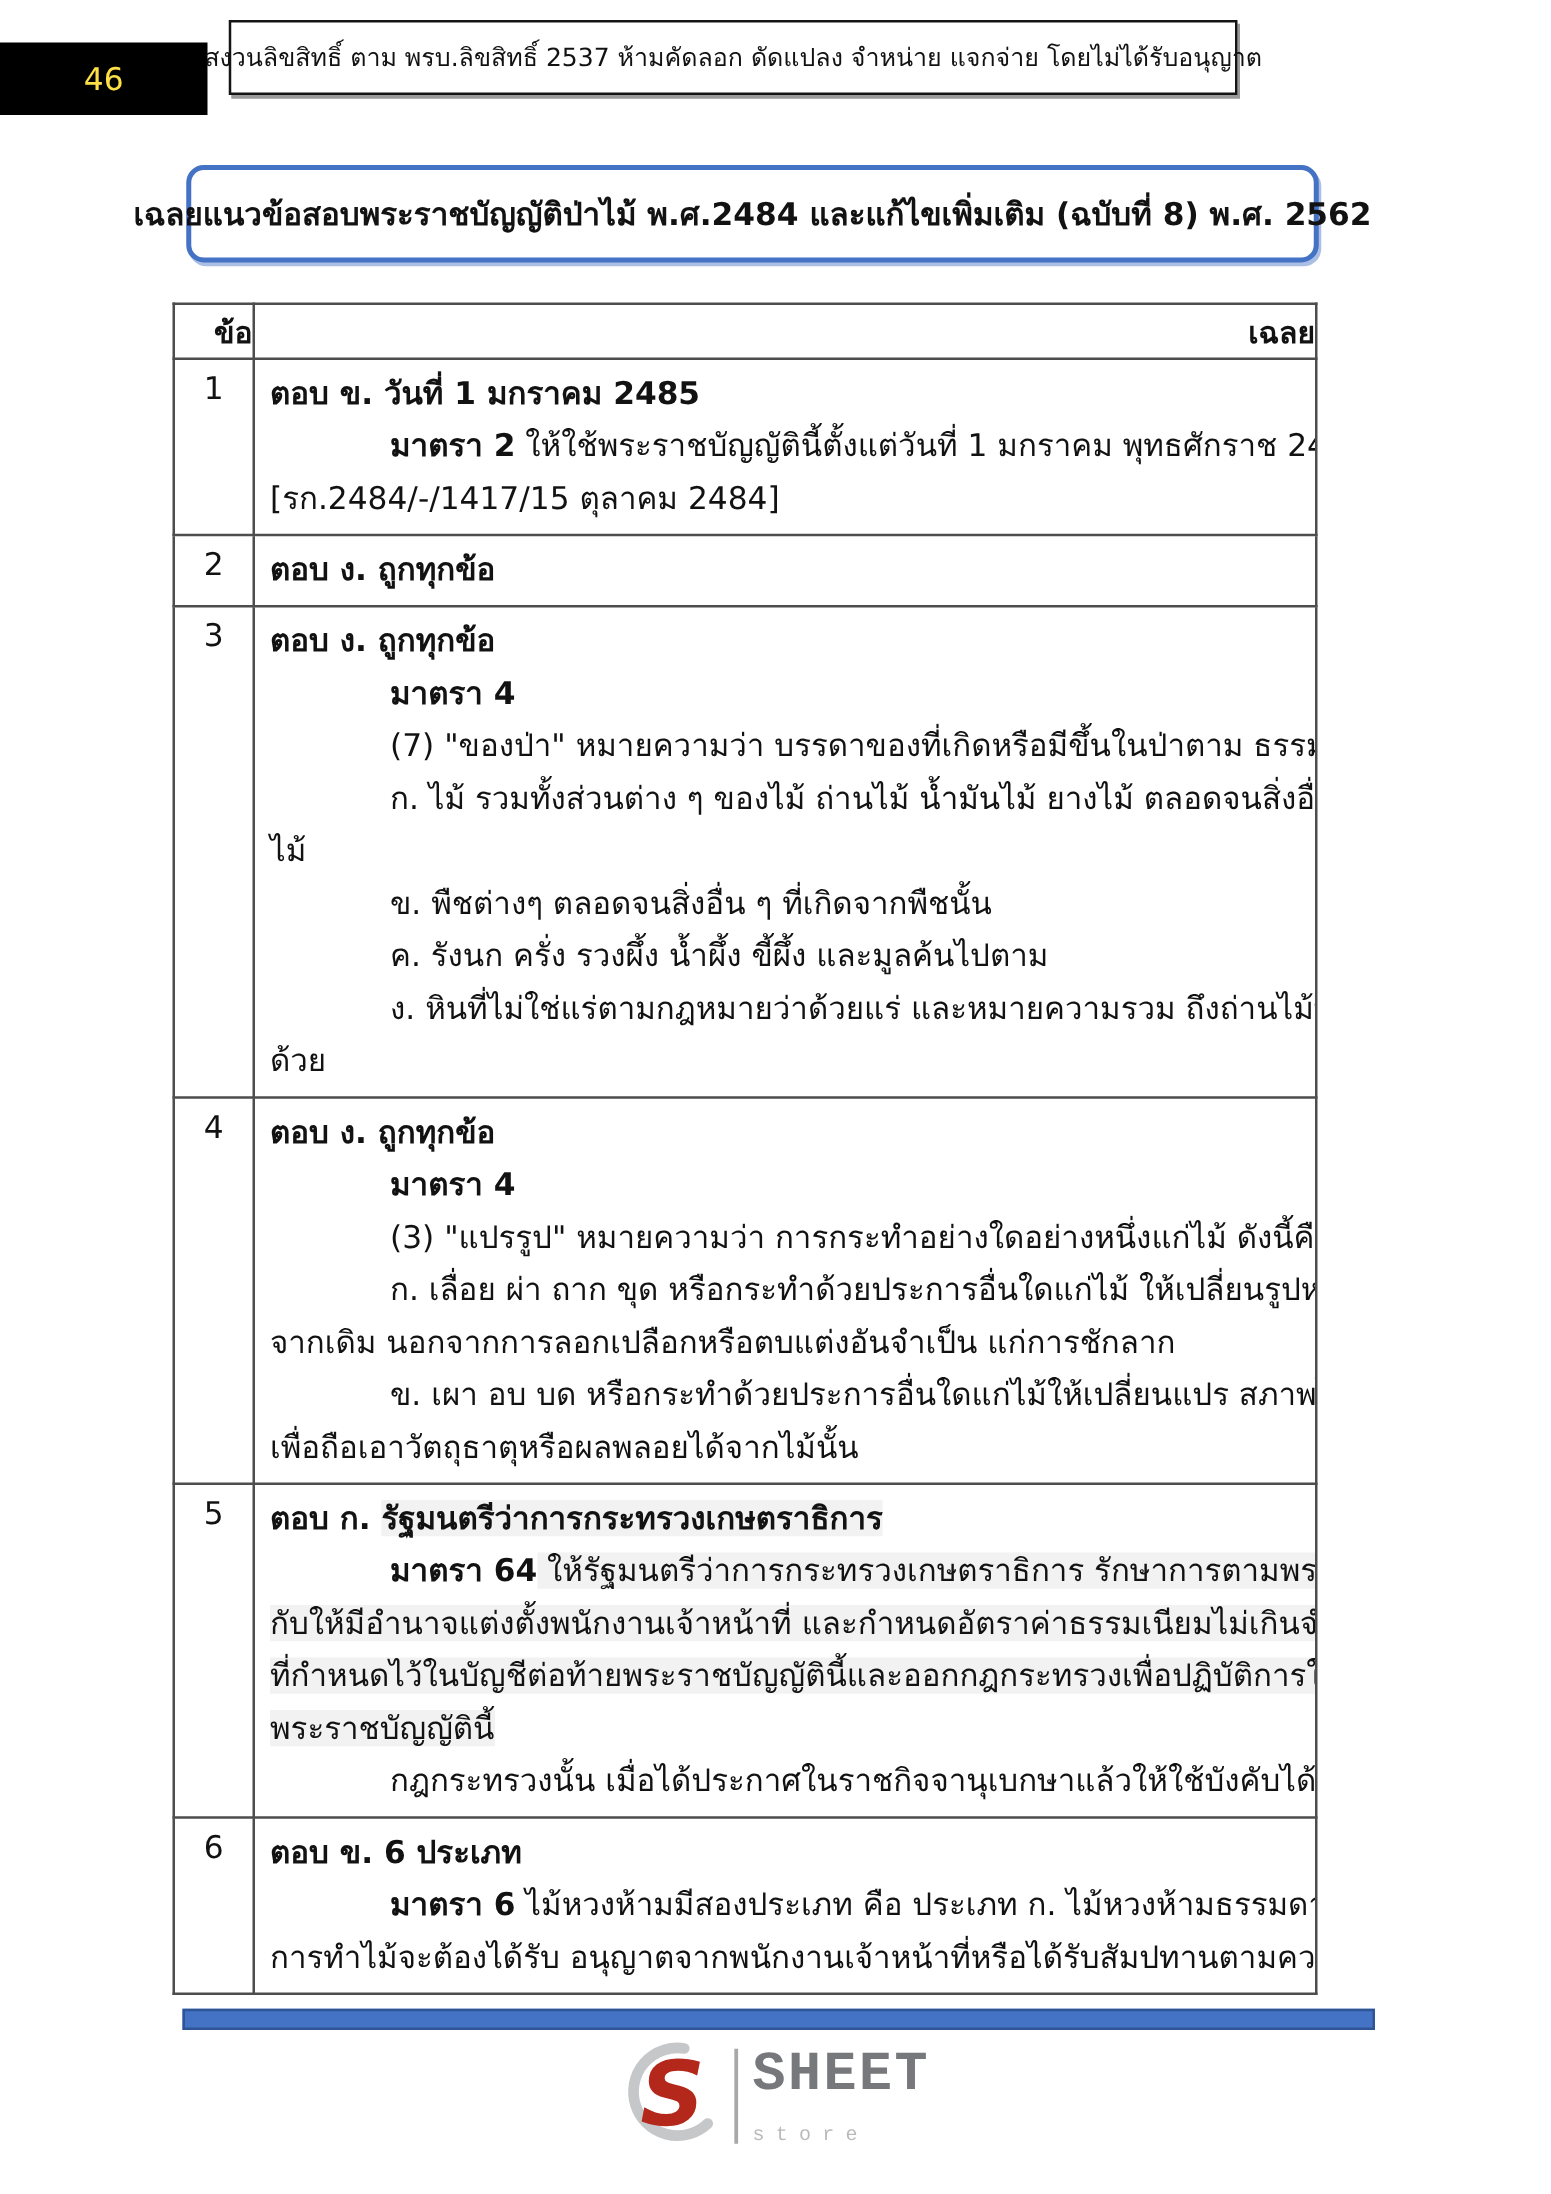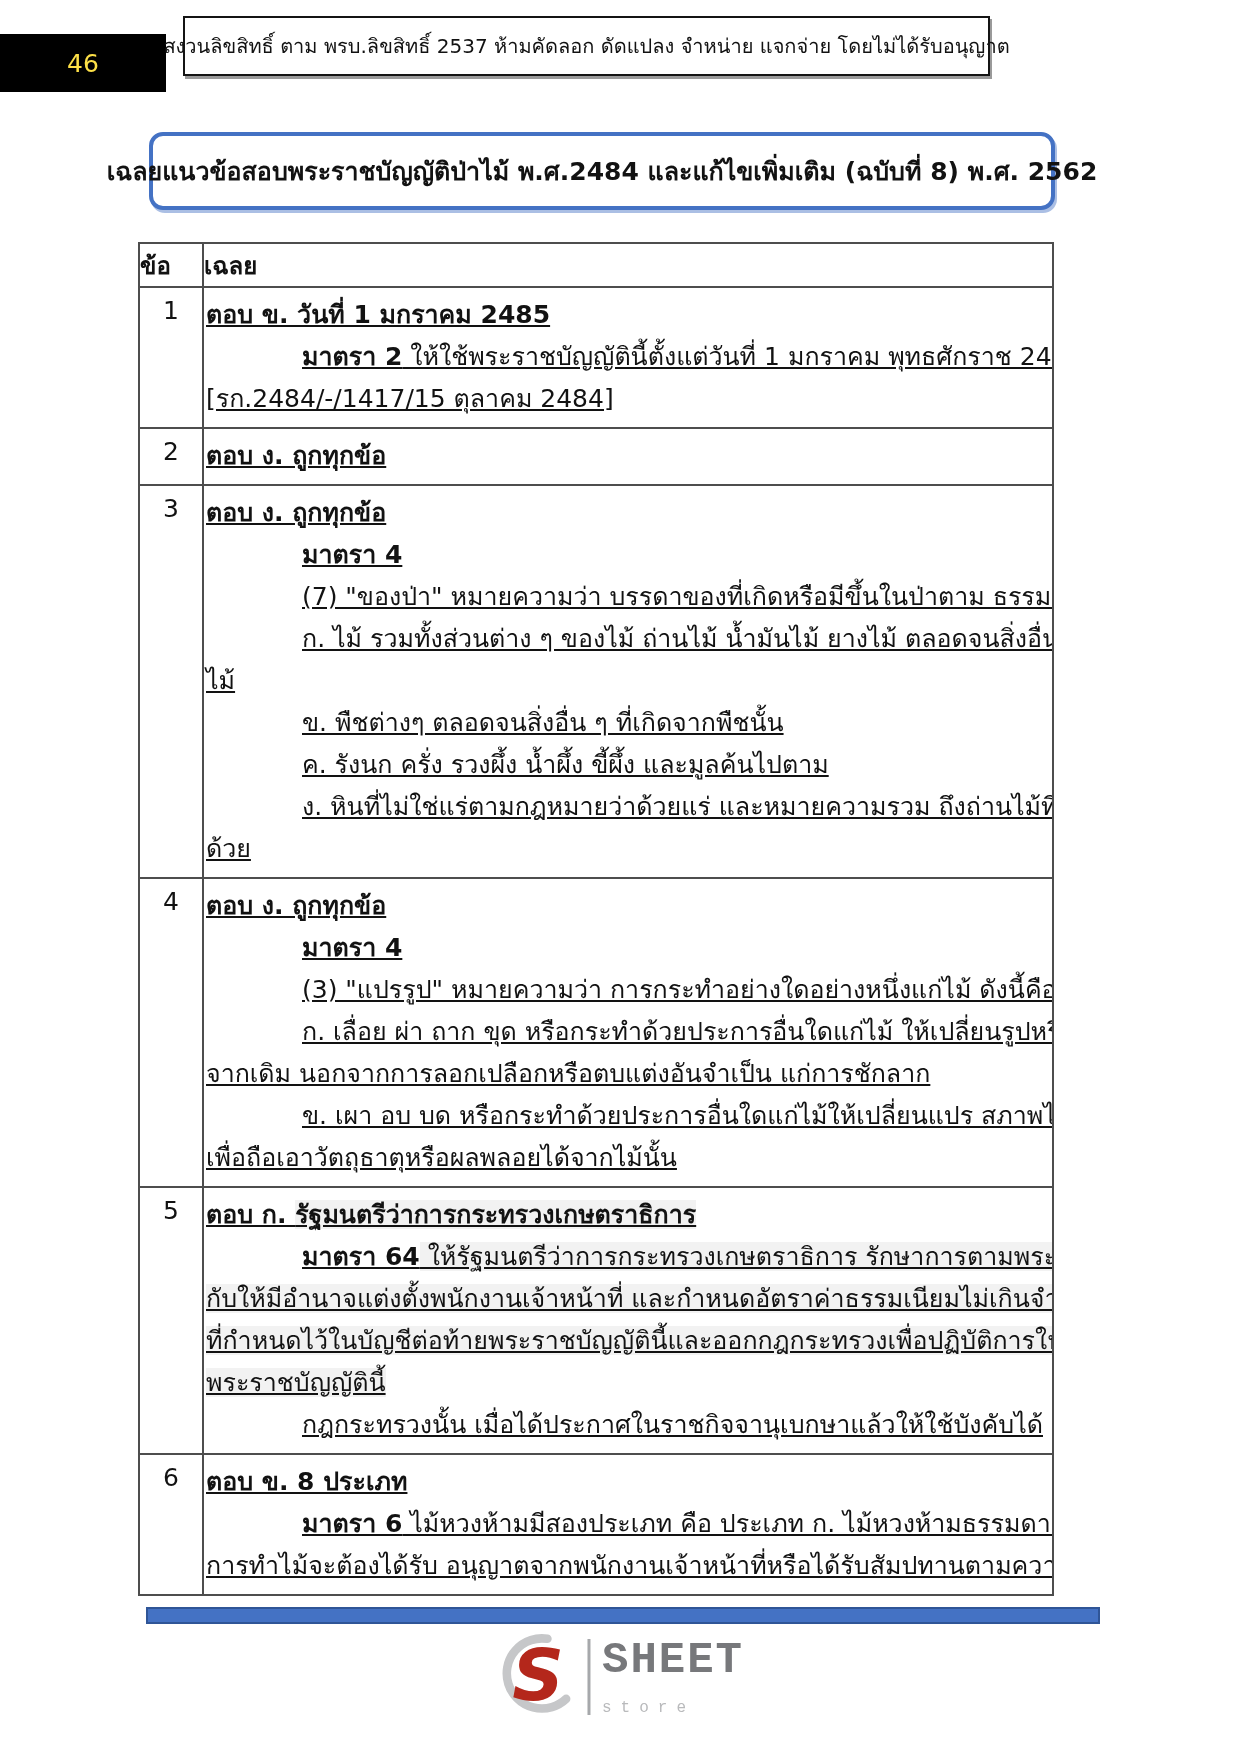"ข้อ" table.answers th { text-align: left -> right }
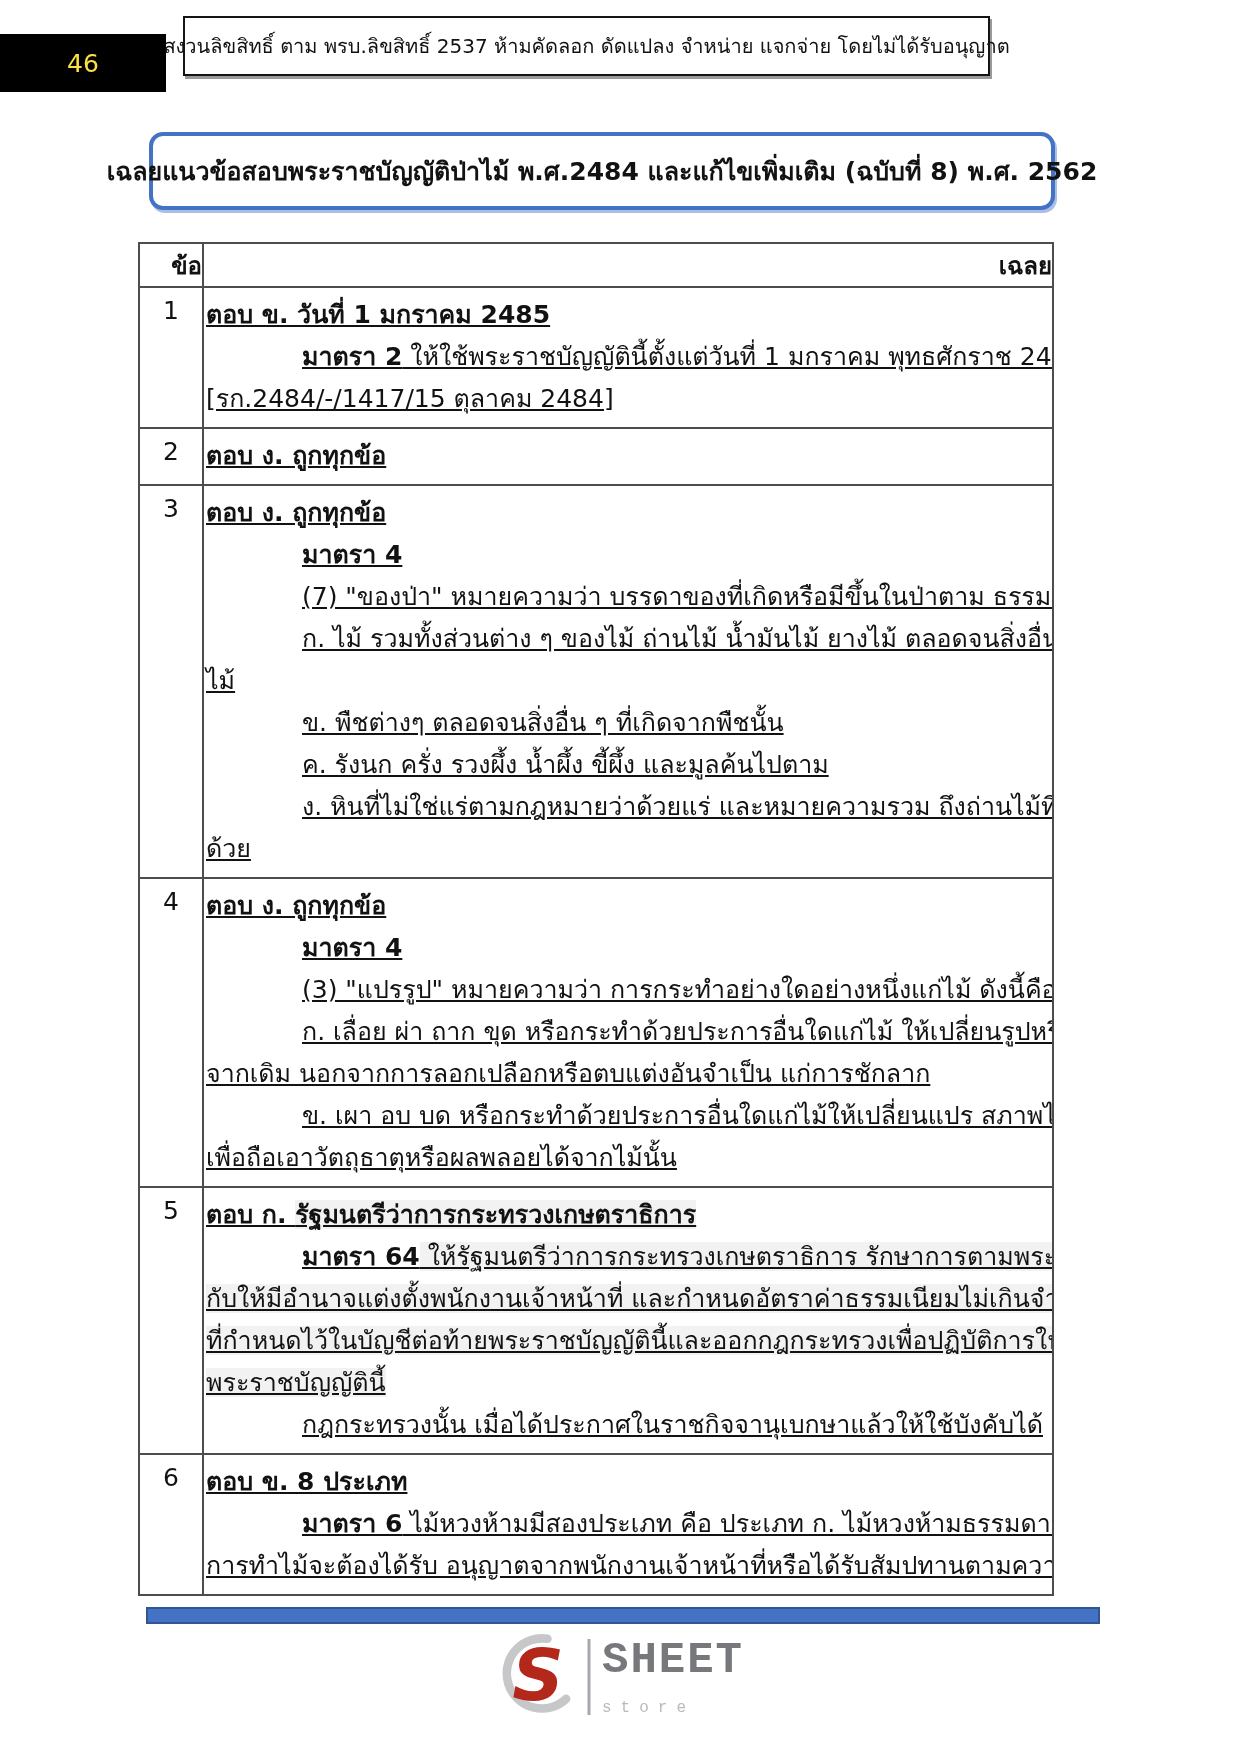"ตอบ ข. วันที่ 1 มกราคม" td.cans { padding: 6px 8px 7px 2px -> 6px 8px 7px 12px; text-decoration: underline -> none }
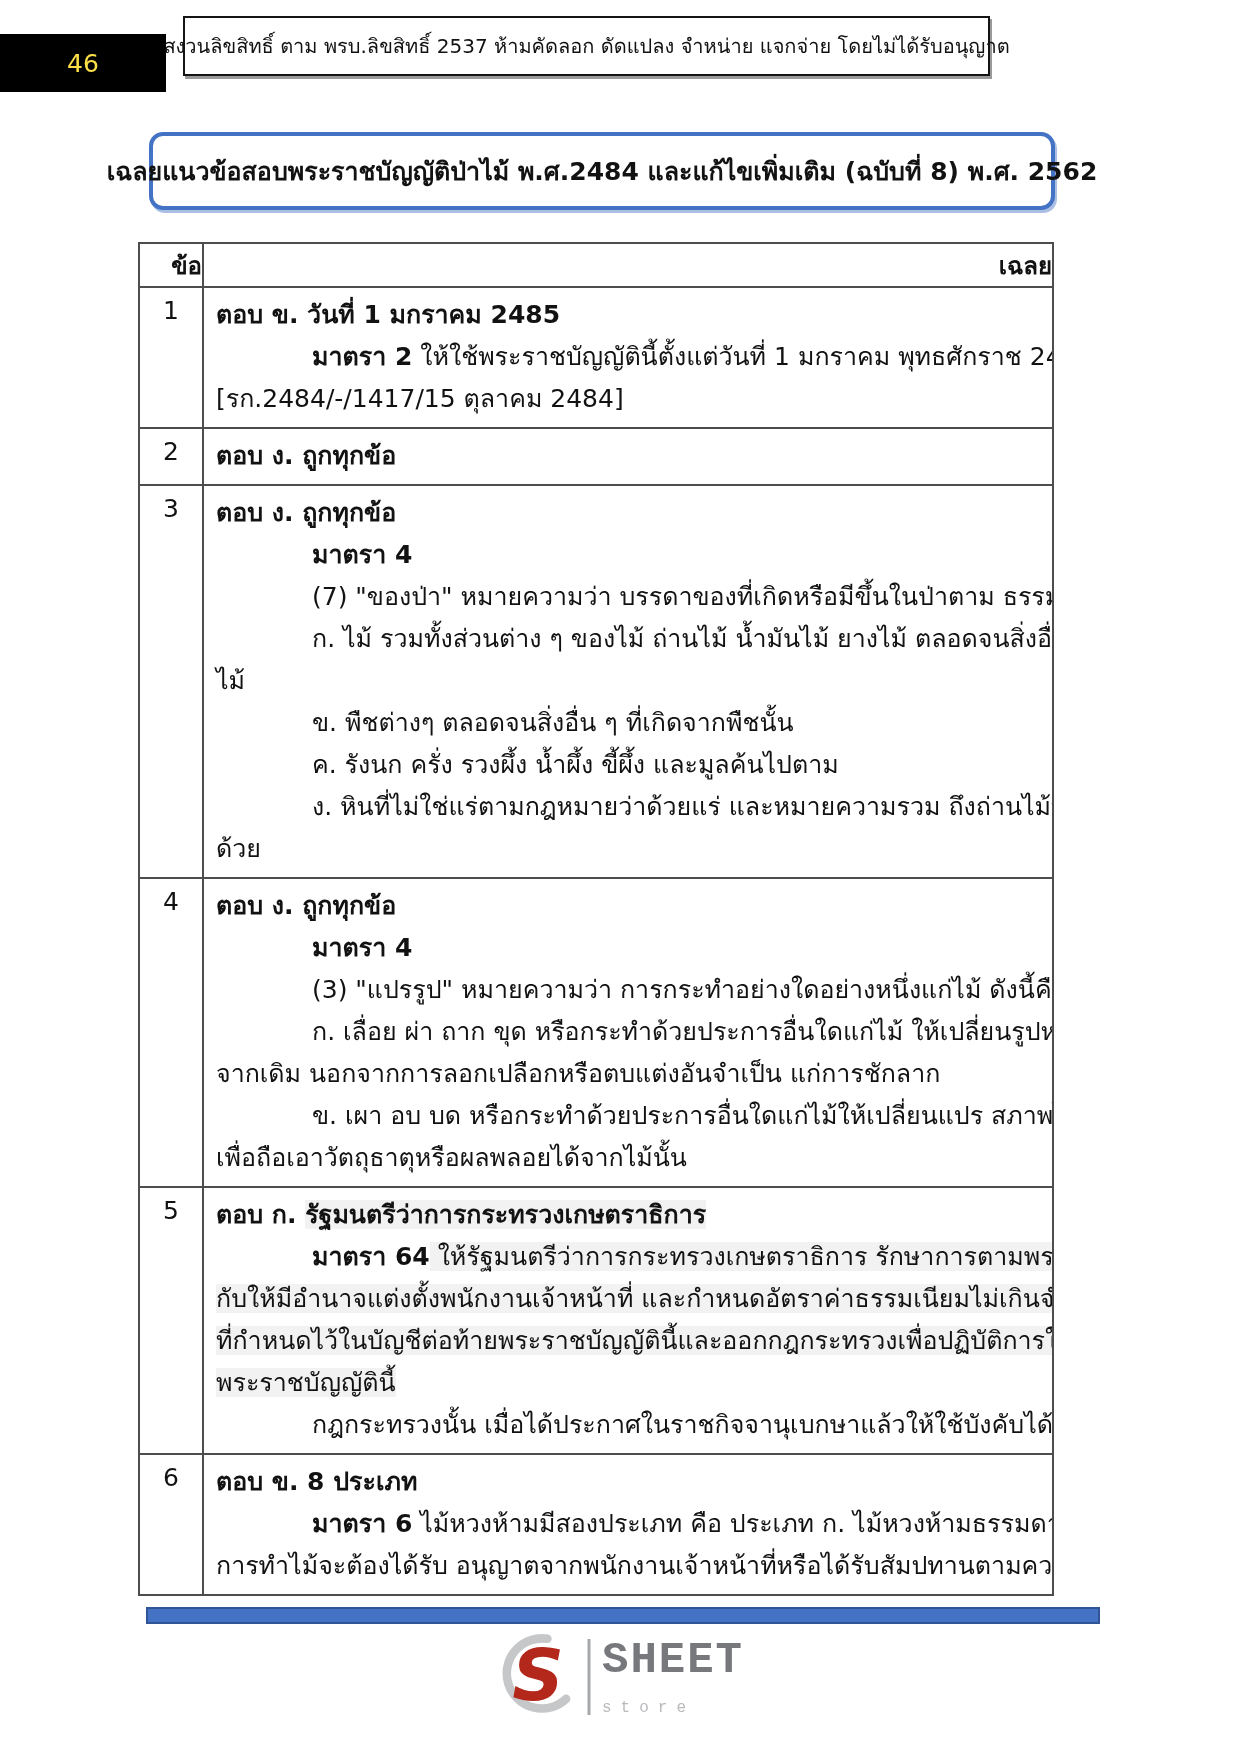"ตอบ ข. 8 ประเภท" span.b { text: 8 -> 6 }
